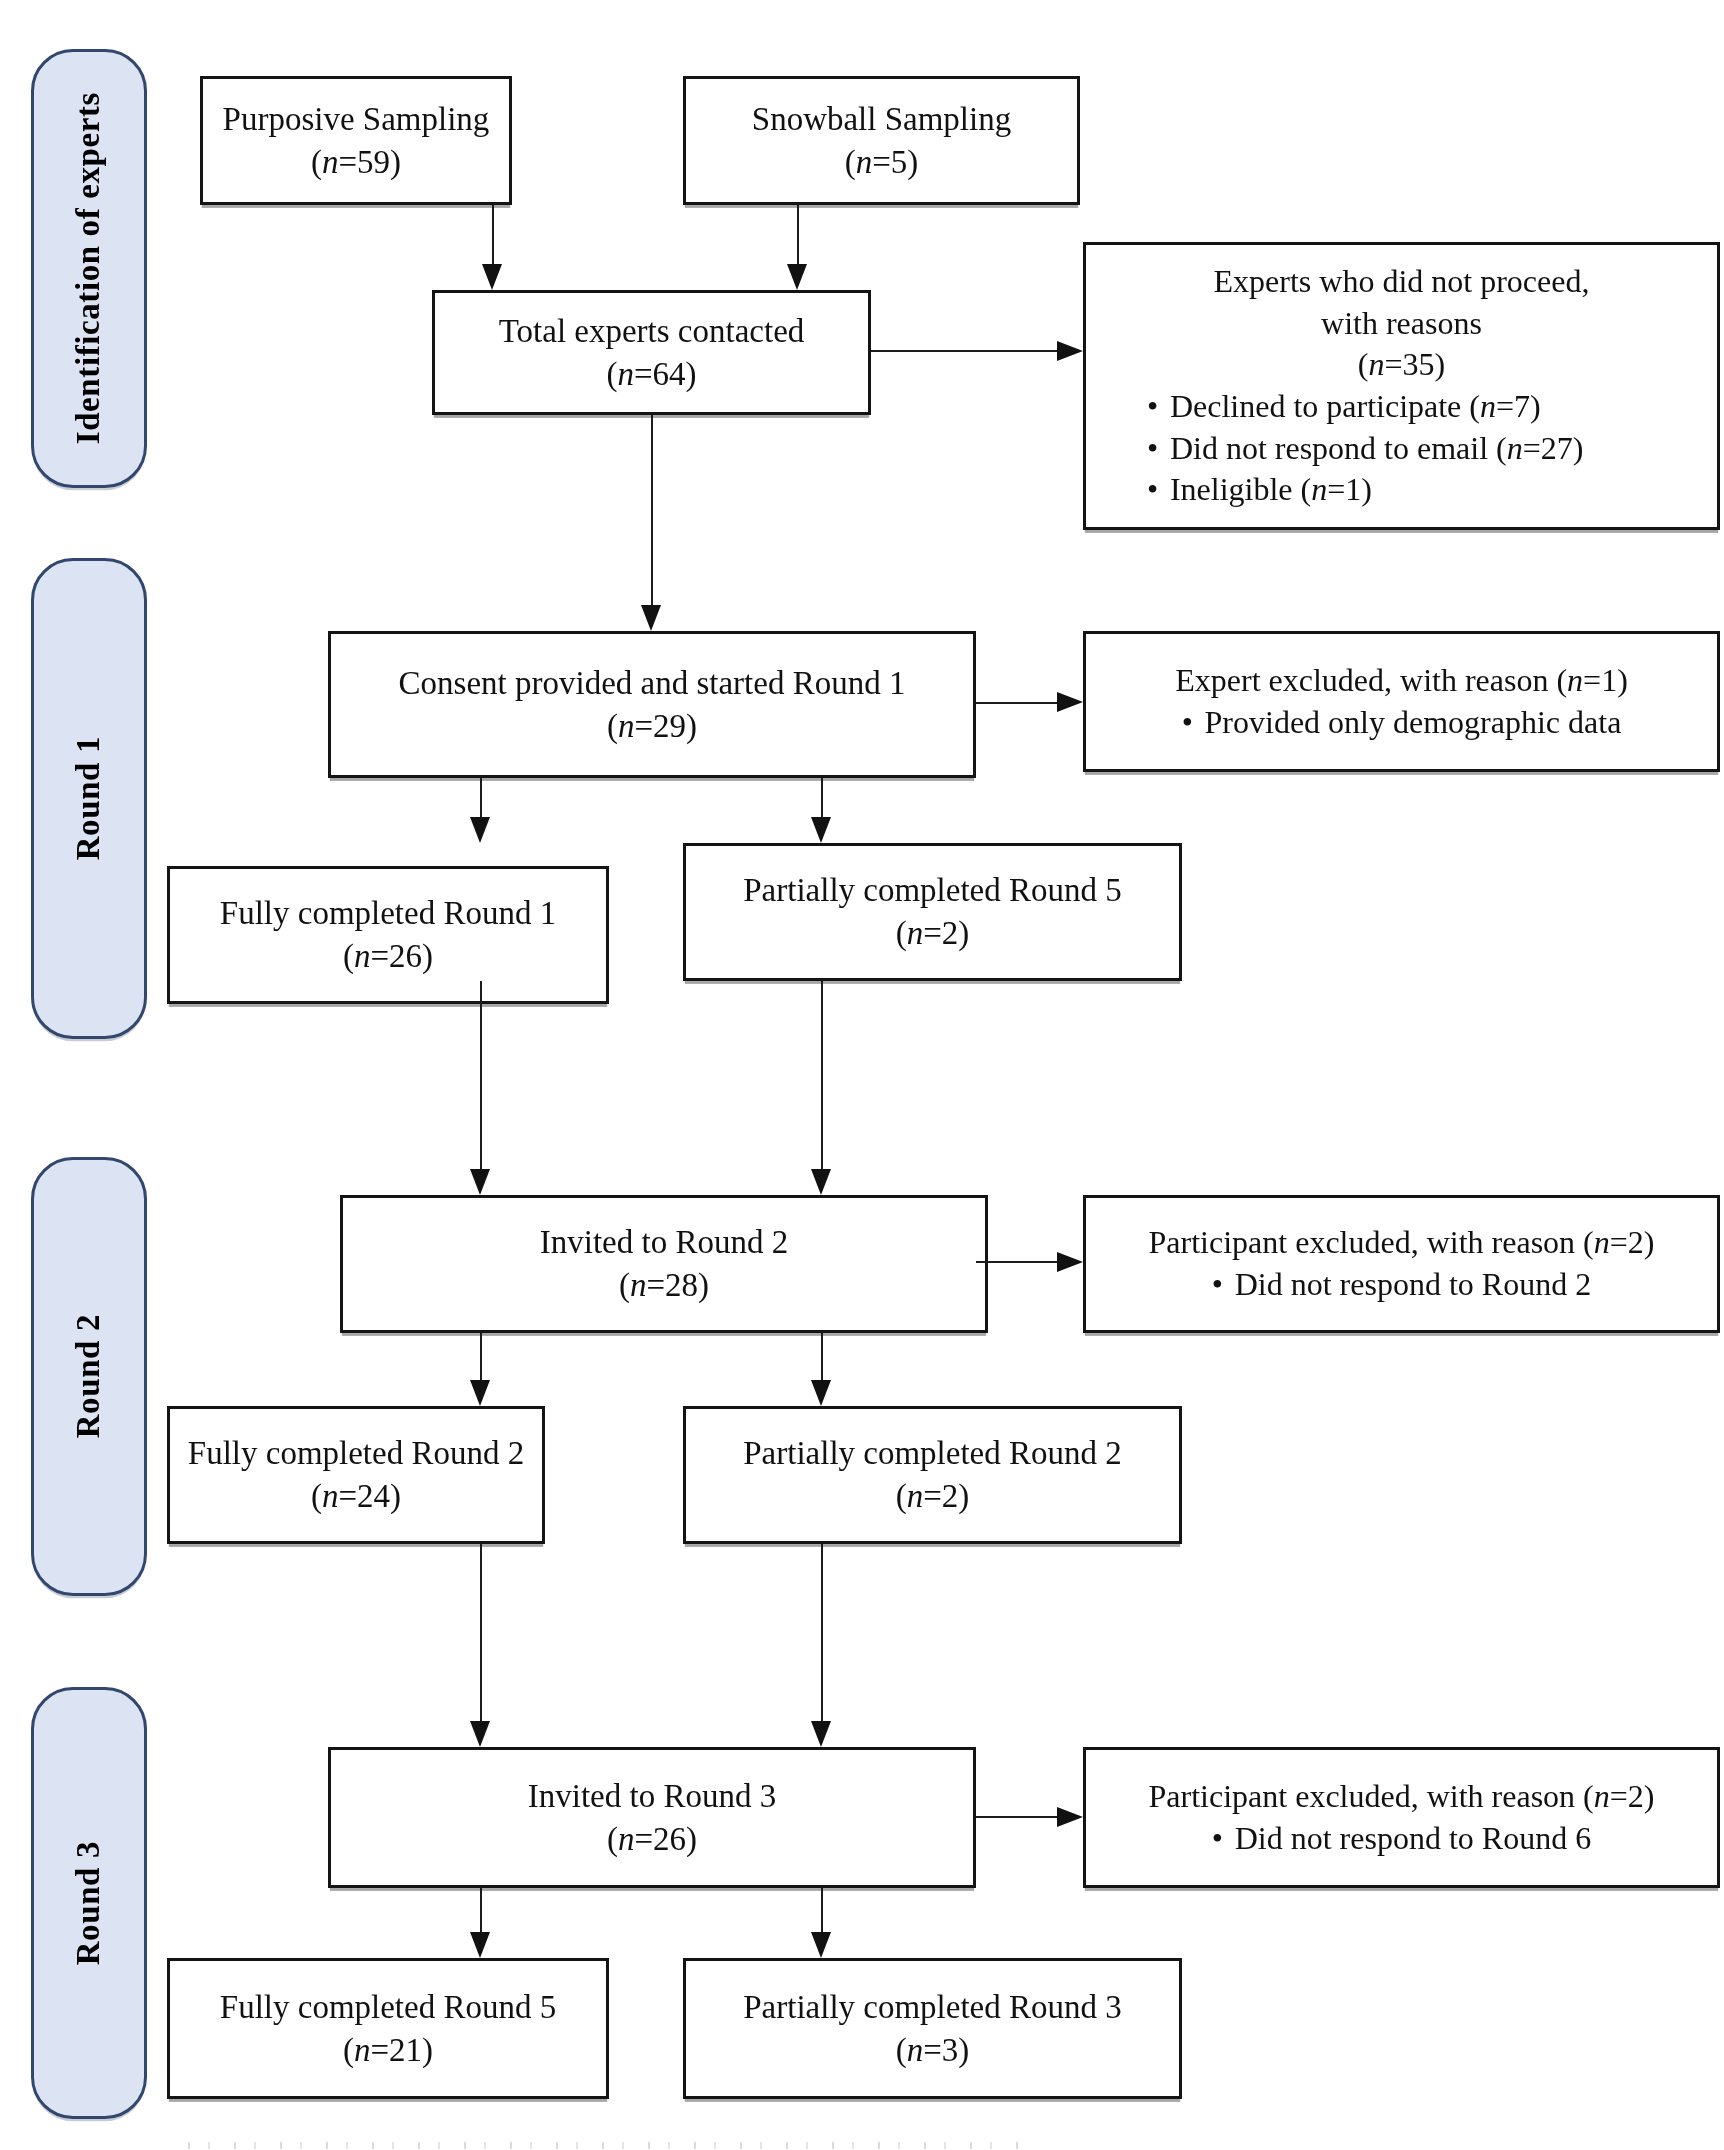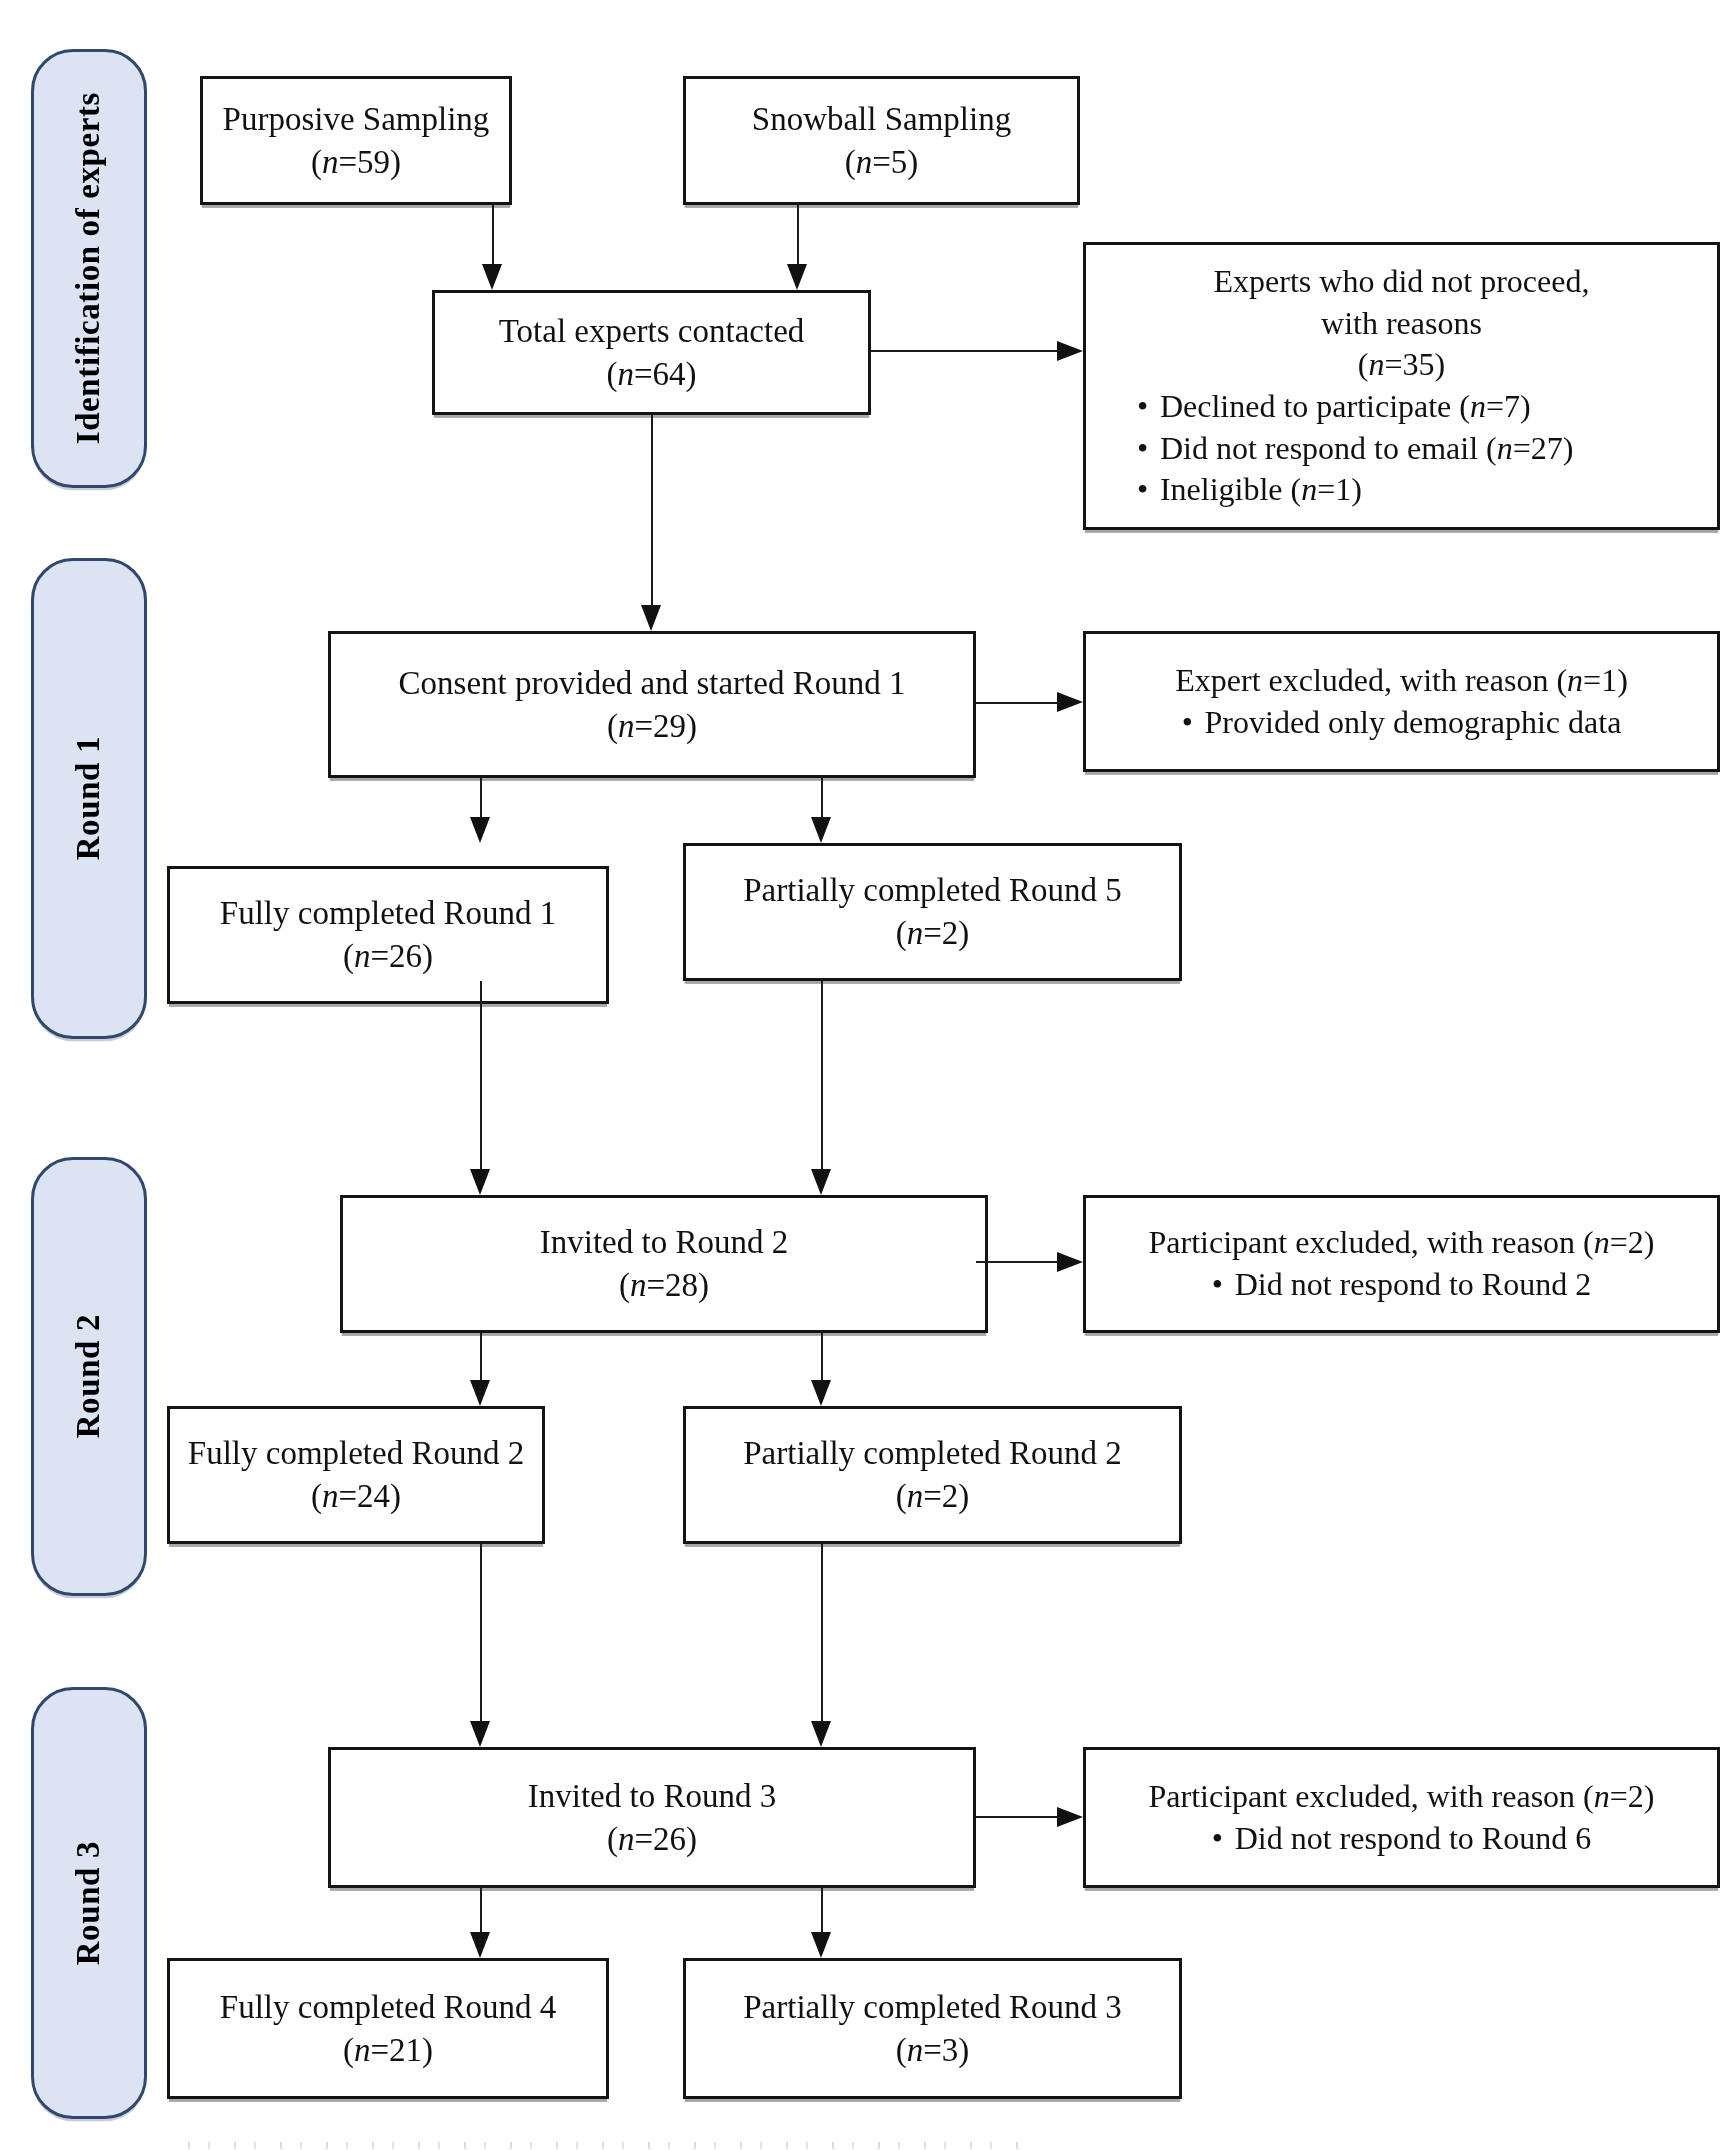"Experts who did not proceed," .excl { padding: 0 18px -> 0 28px }
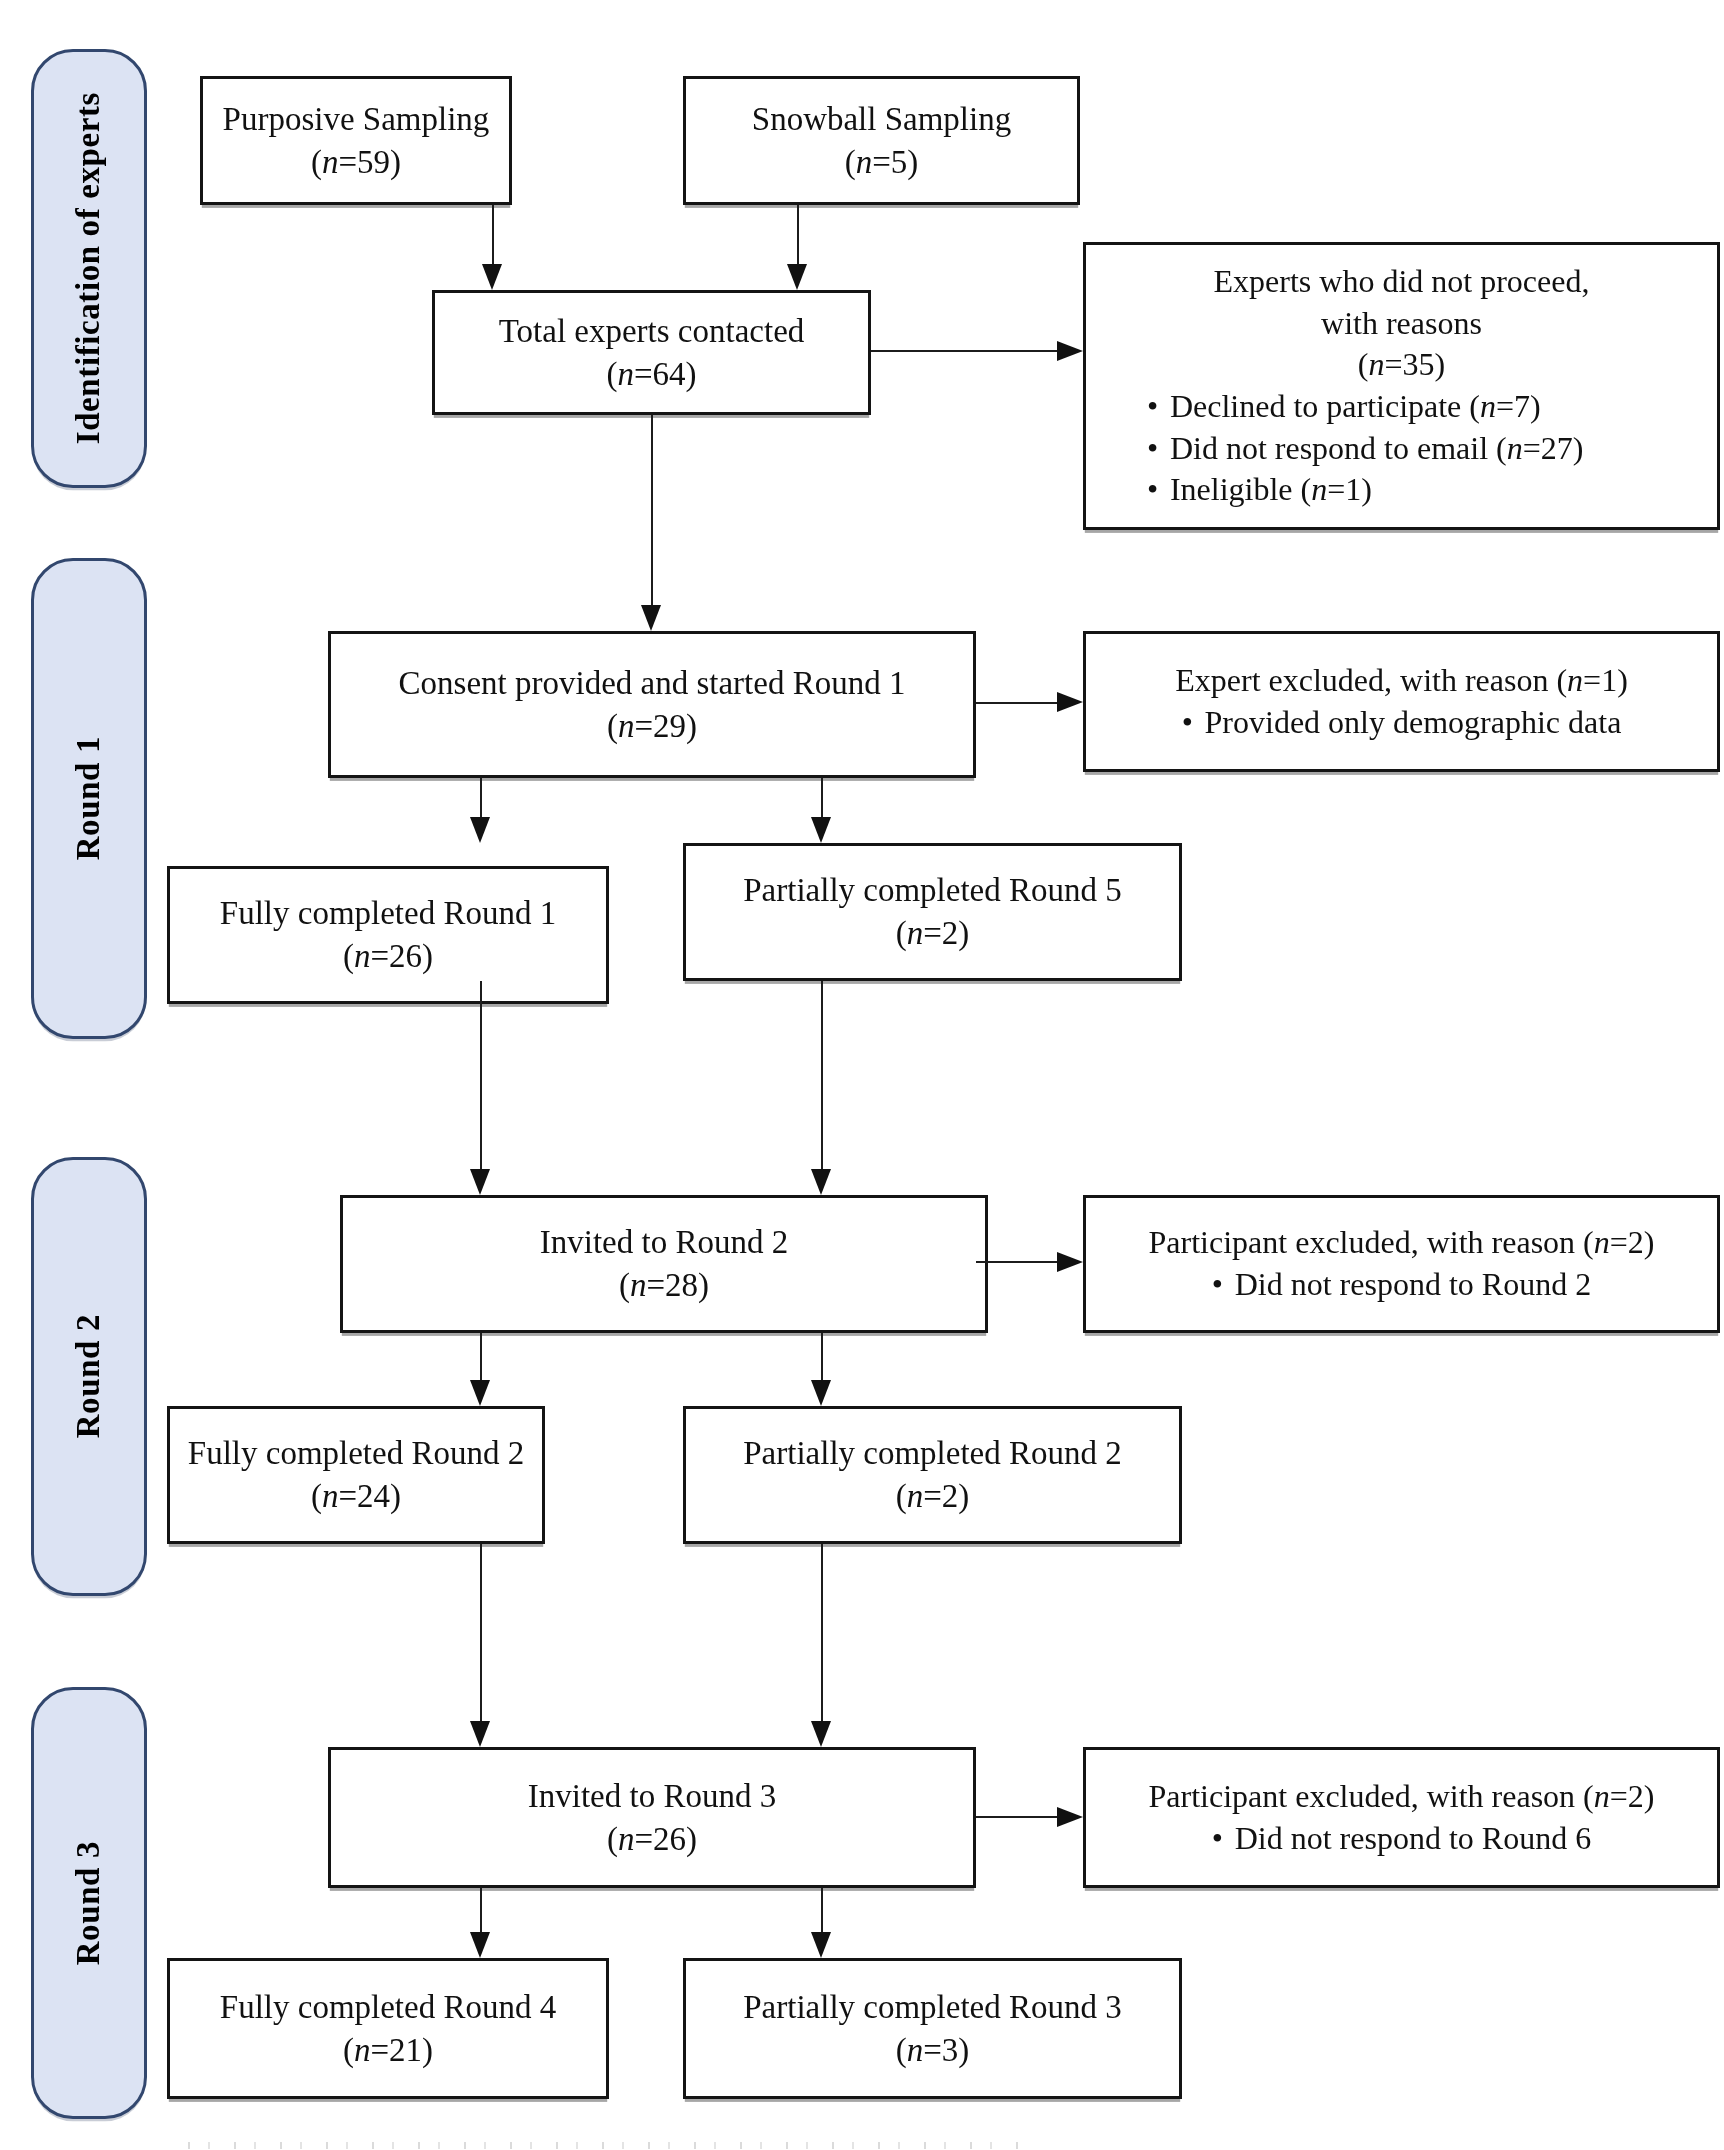"Fully completed Round 4" div.node-label { text: 4 -> 5 }
